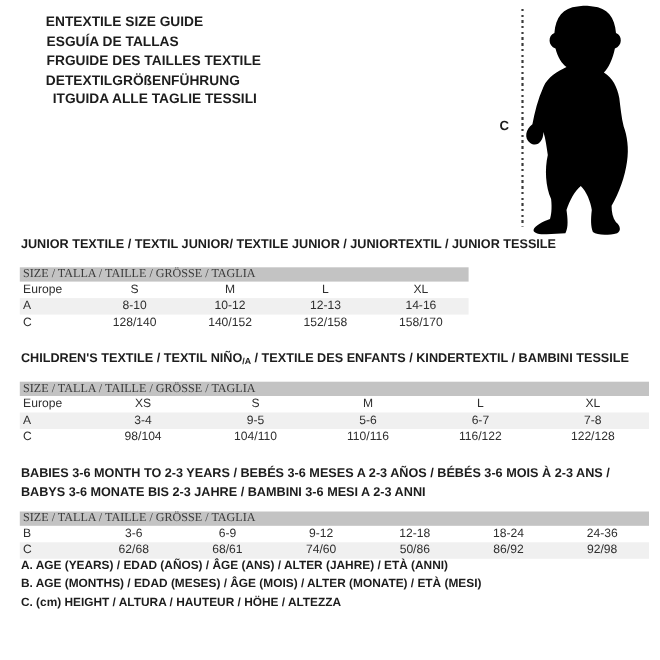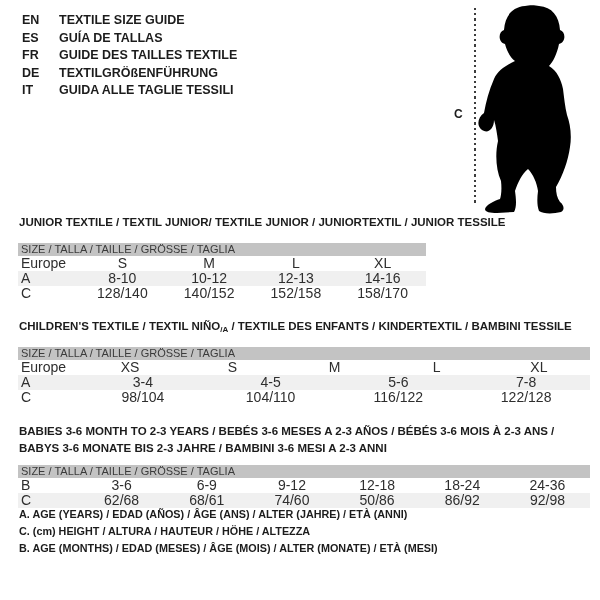"EN" .lang-code { text-align: none -> right }
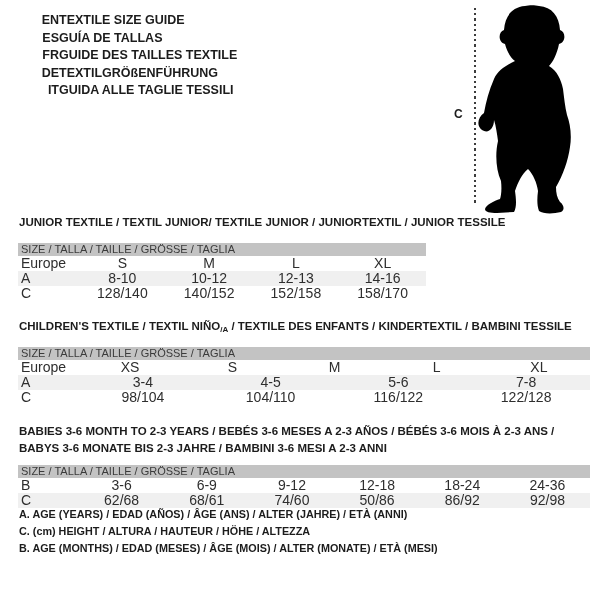"SIZE / TALLA / TAILLE" .thead { font-family: none -> Liberation Serif, serif }
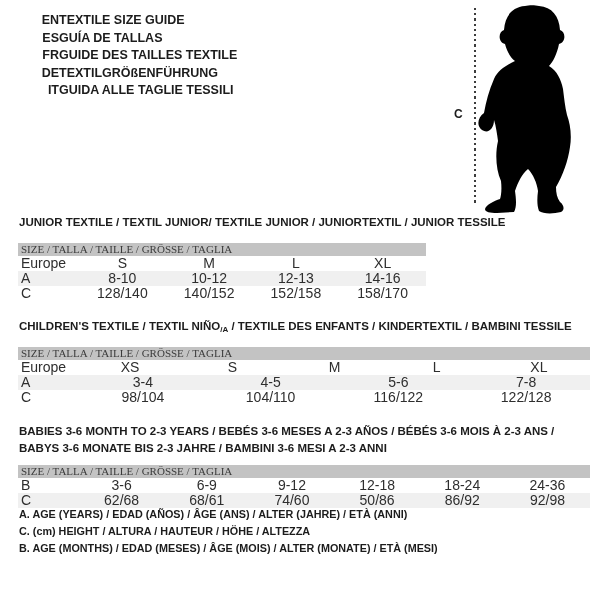"Europe" .trow { font-size: 14px -> 11px }
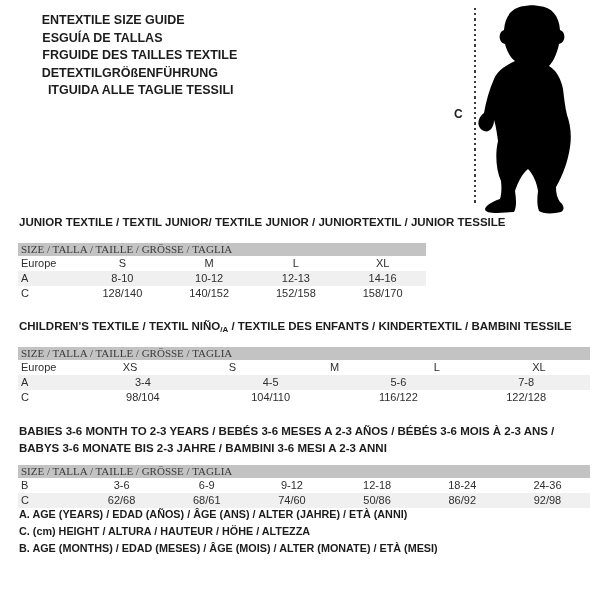"4-5" span.tcell { text: 4-5 -> 9-5 }
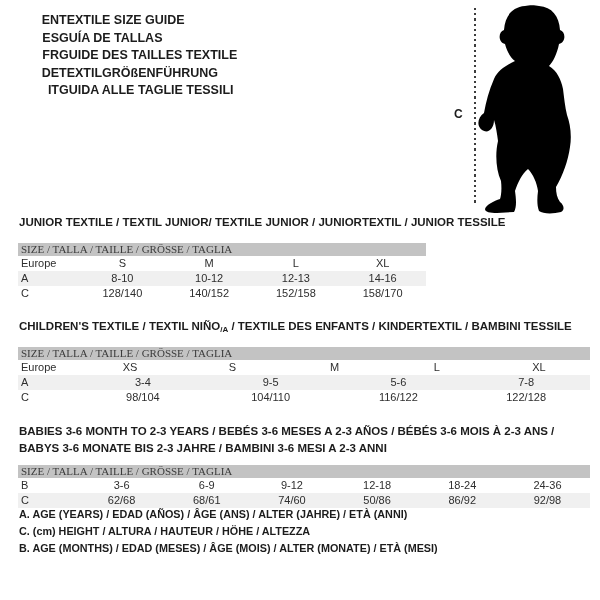"6-7" span.tcell { html: none -> <span>6-7</span> }
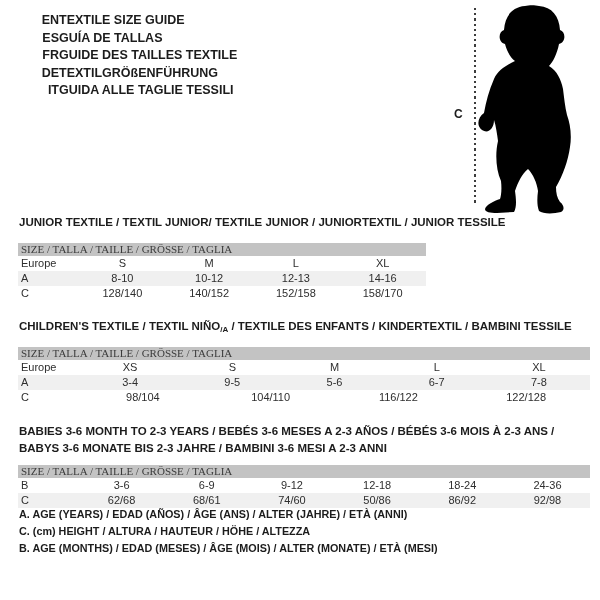"110/116" span.tcell { html: none -> <span>110/116</span> }
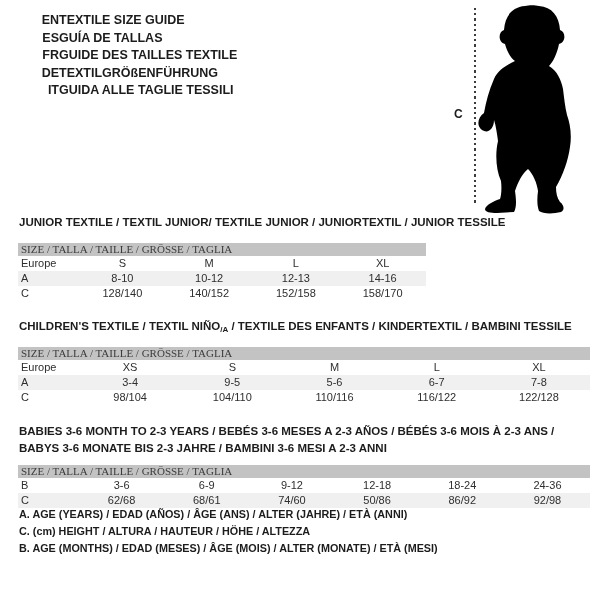"C. (cm) HEIGHT / ALTURA" div.legend-line { order: before "B. AGE (MONTHS) / EDAD" -> after "B. AGE (MONTHS) / EDAD" }
